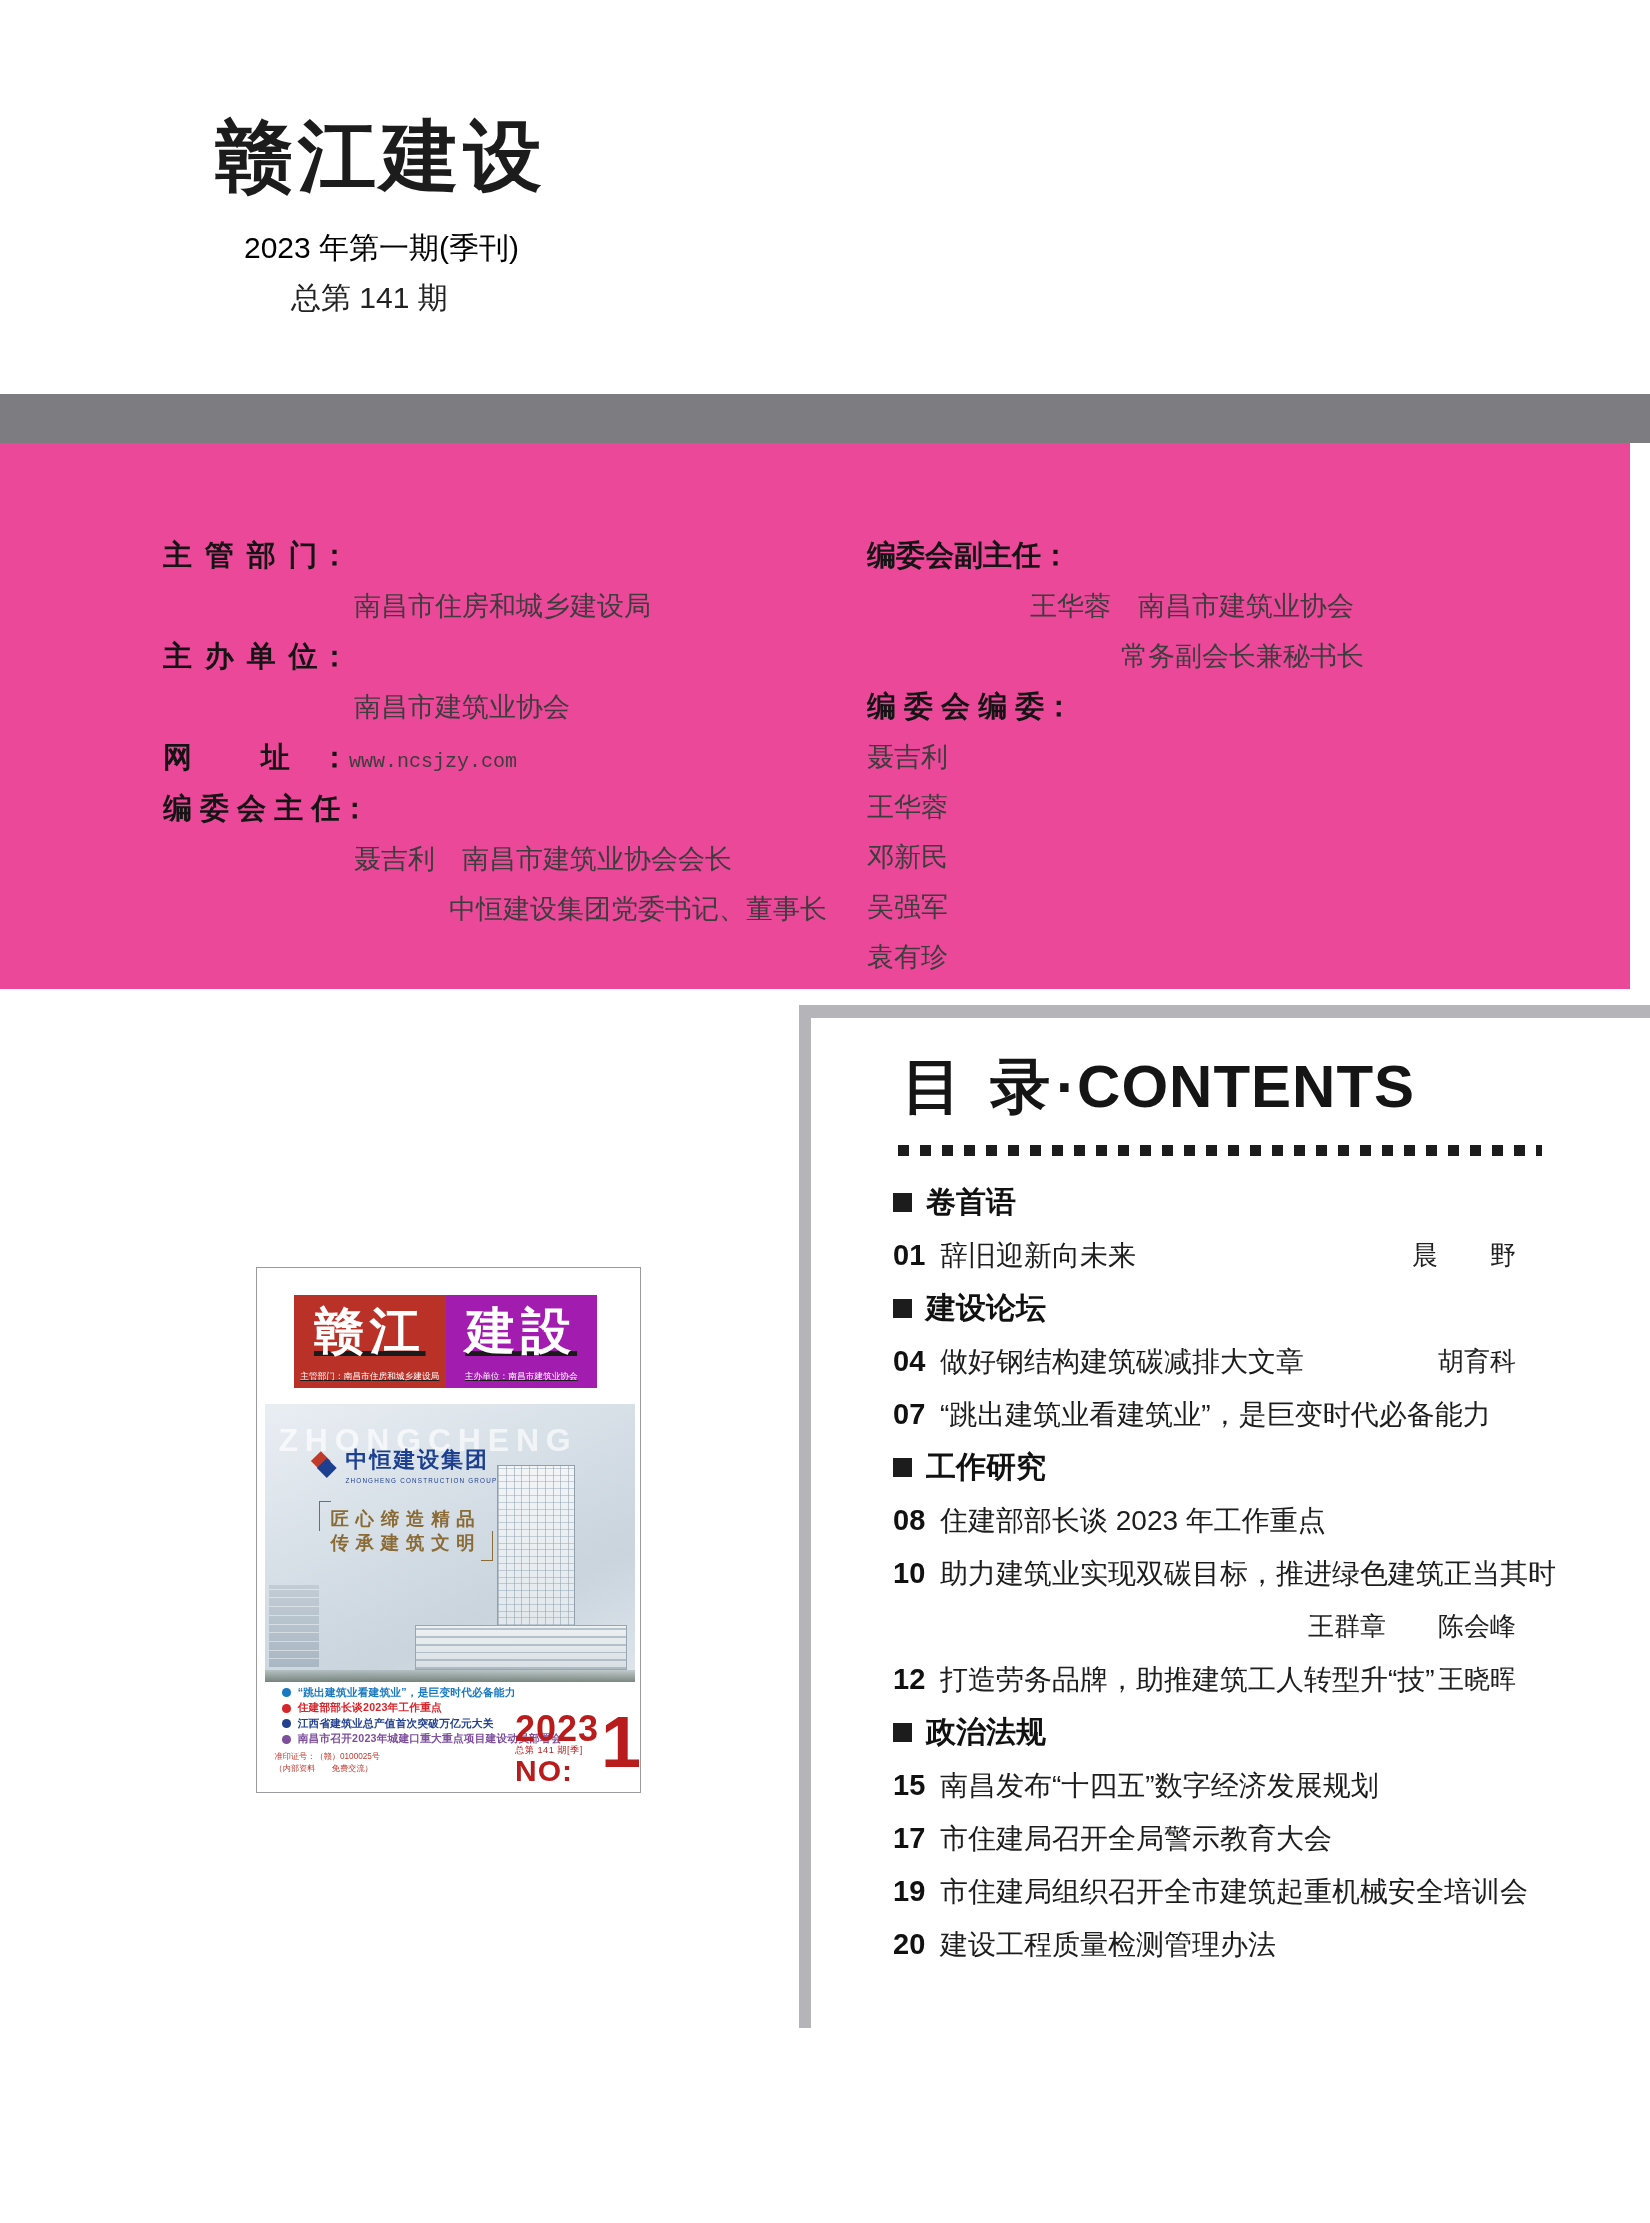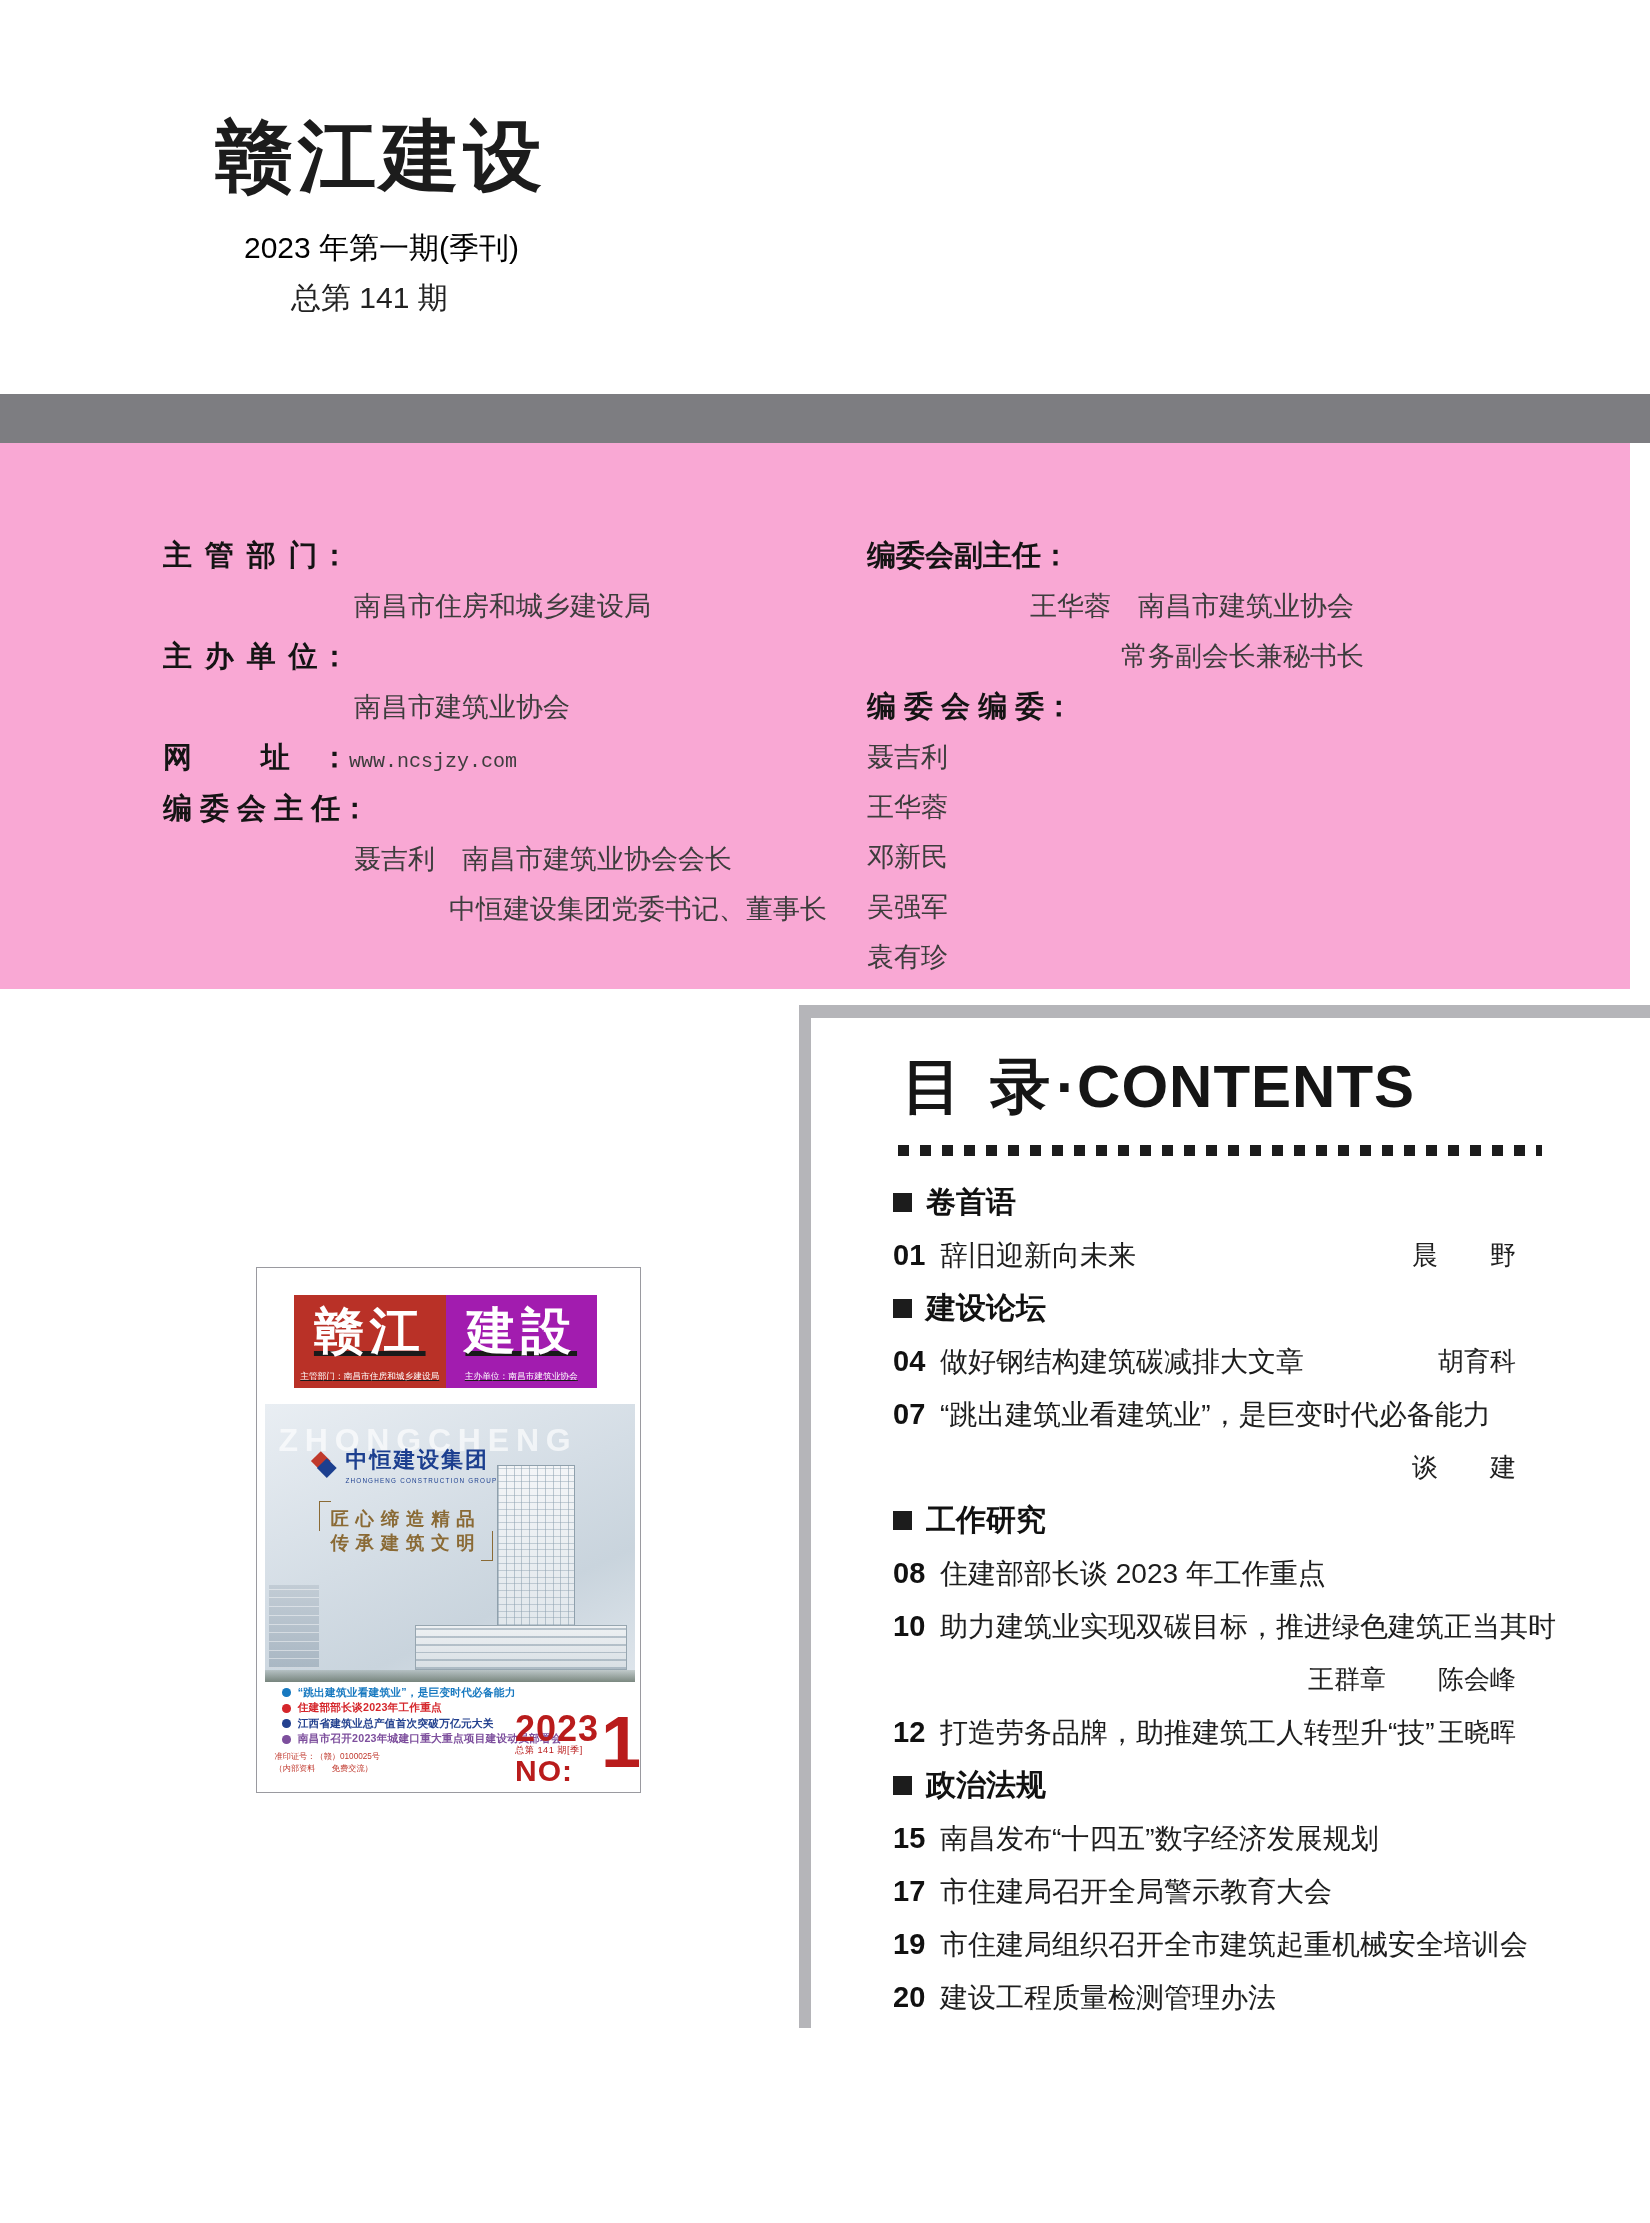"主 管 部 门：" .graybox { background: #f9a8d4 -> #ec4899 }
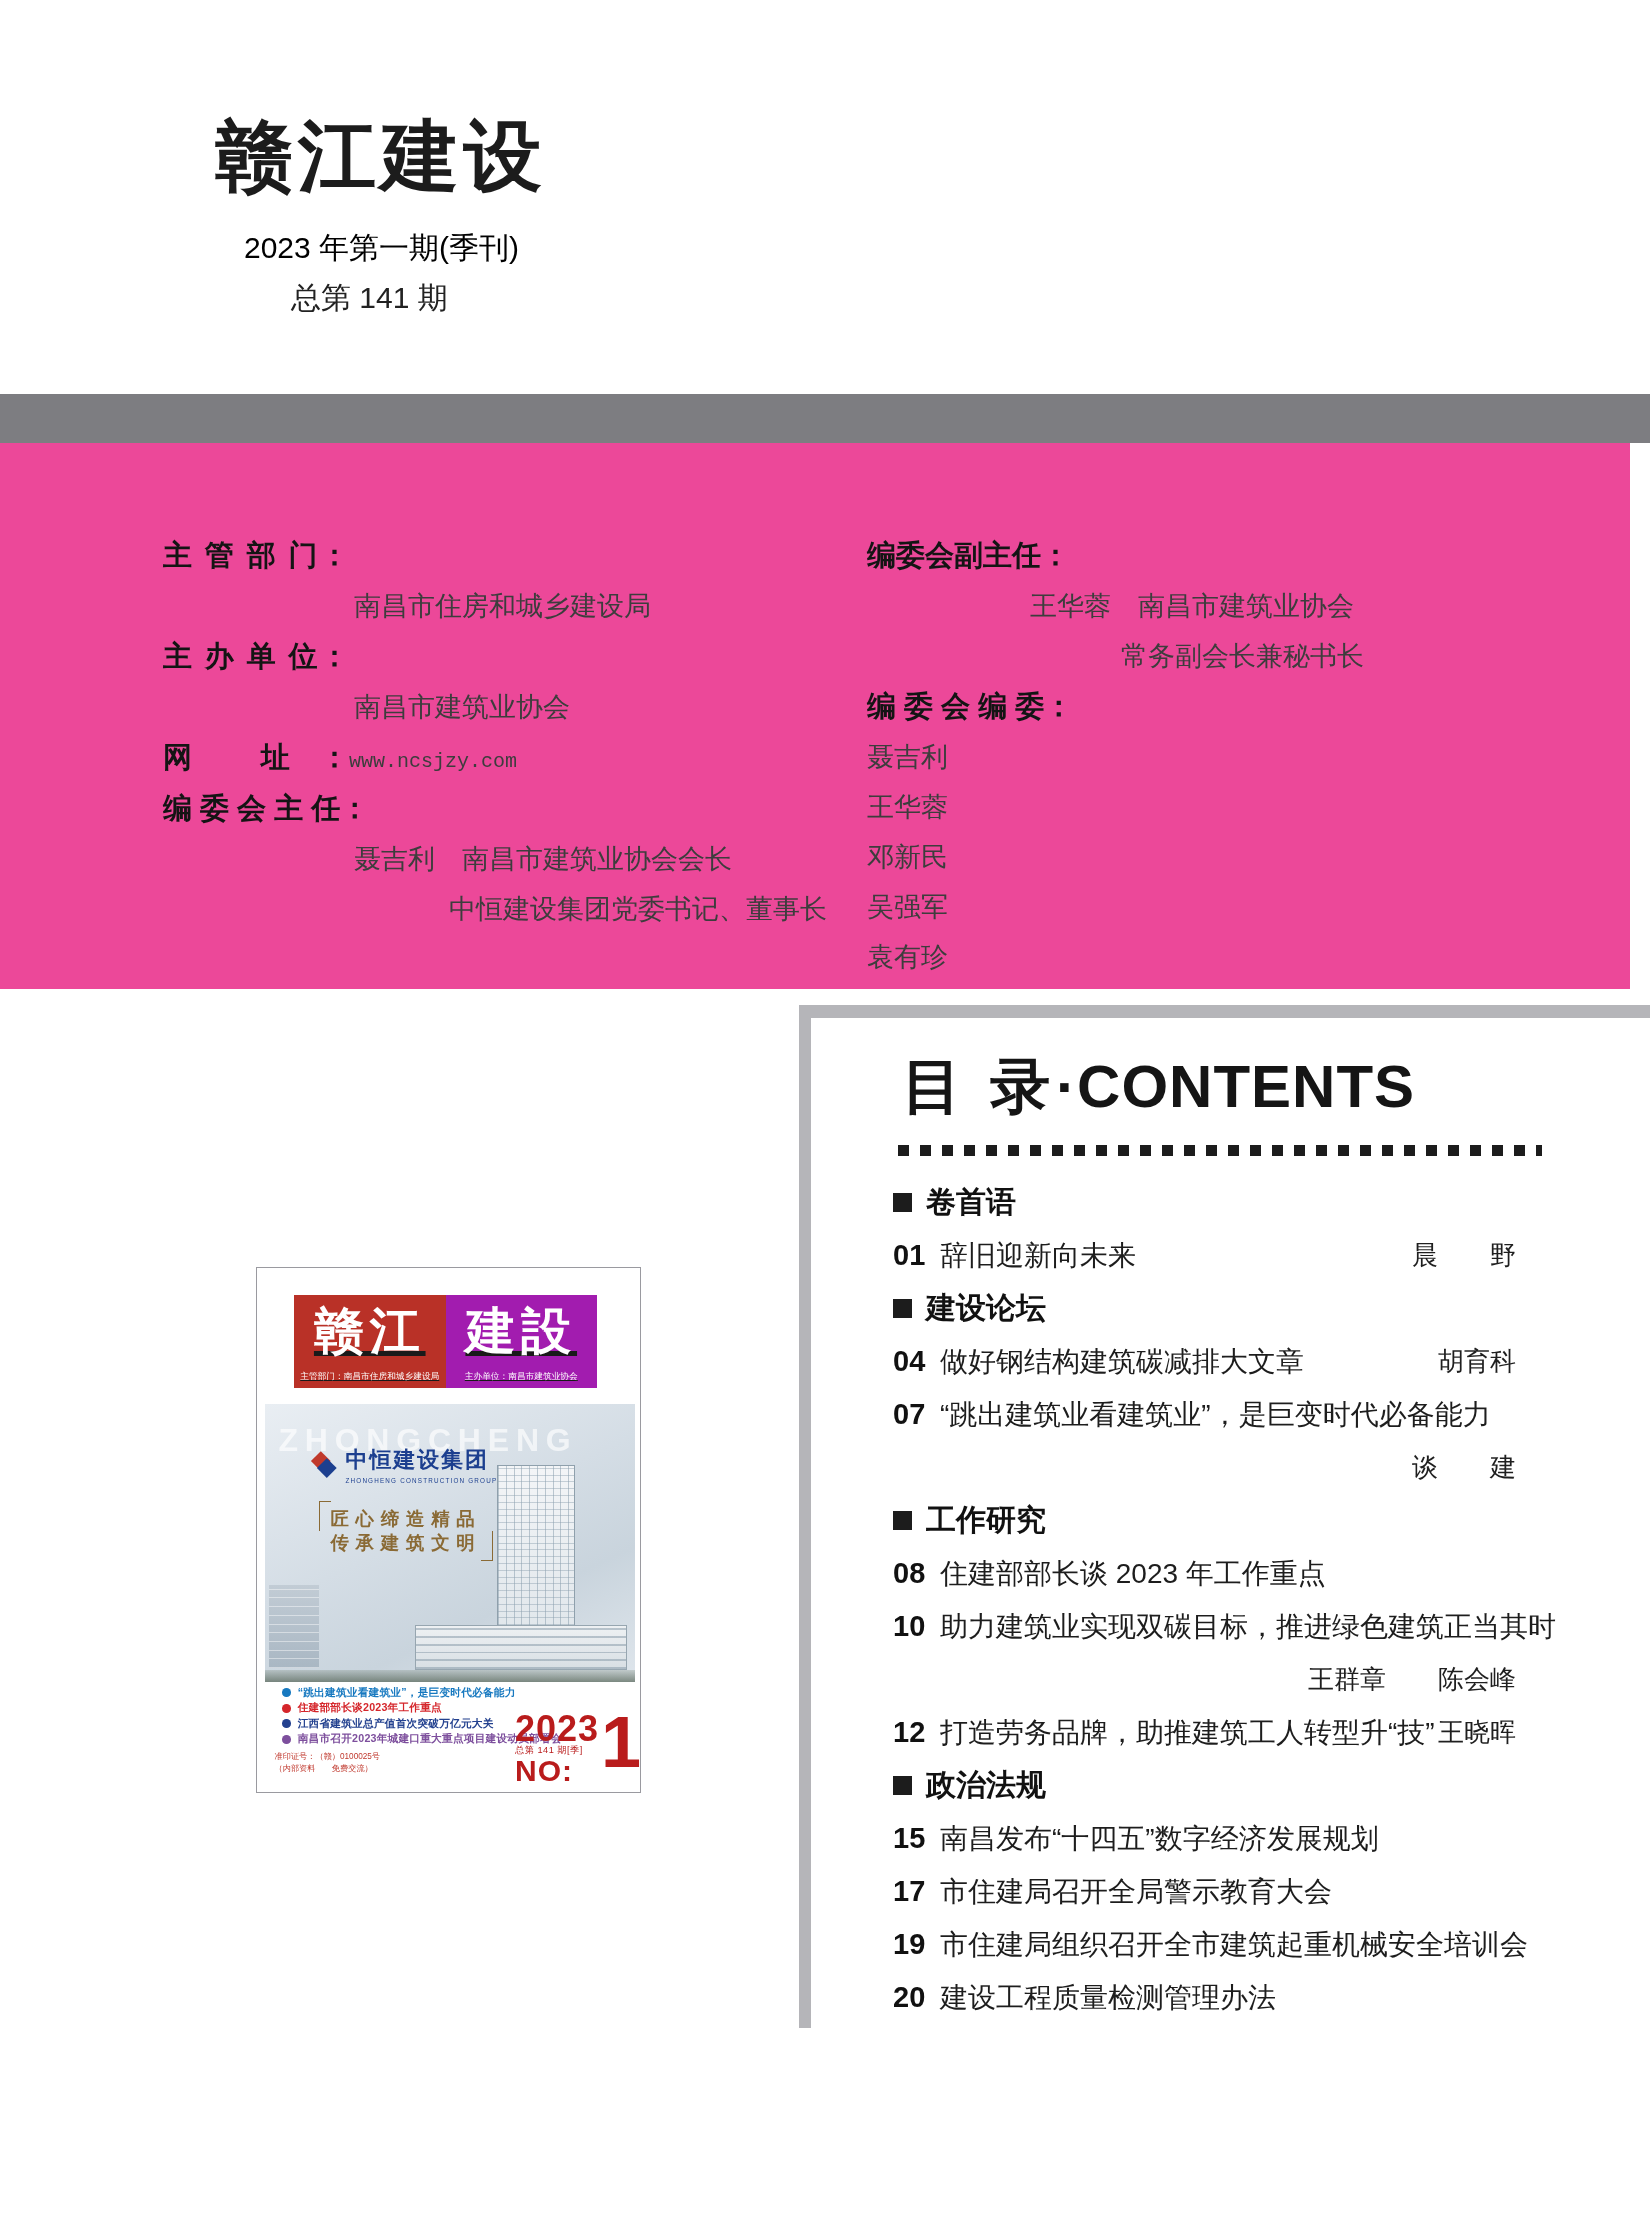"谈 建" div.toc-row { html: <div> <span>谈 建</span> </div> -> none }
